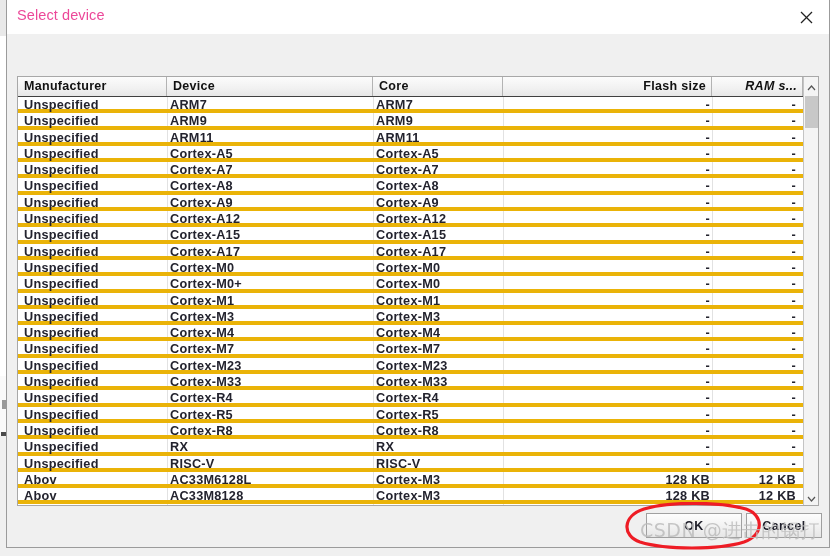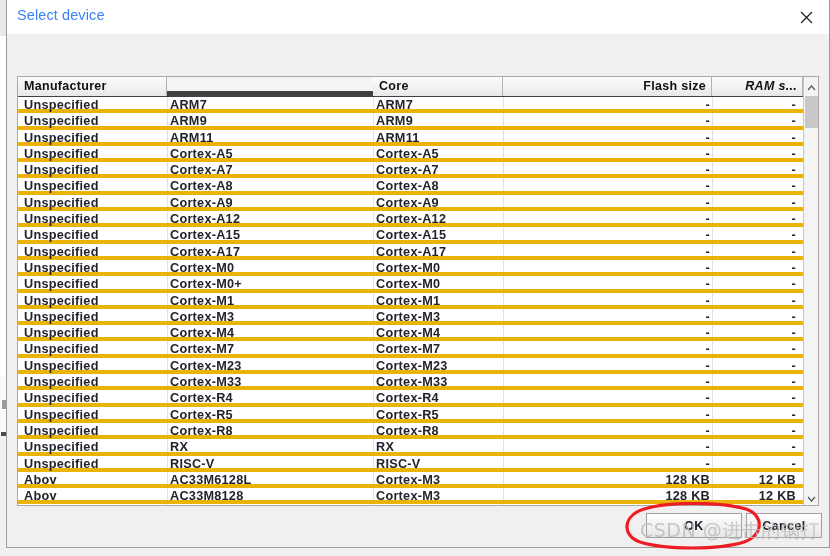"Select device" .title-text { color: #3b82f6 -> #ec4899 }
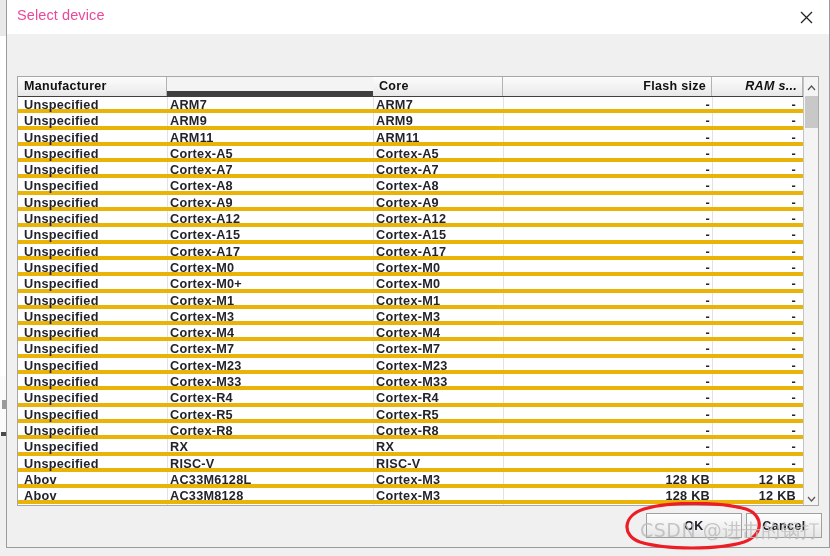"Device" div.th { html: none -> <div> <span>Device</span> </div> }
